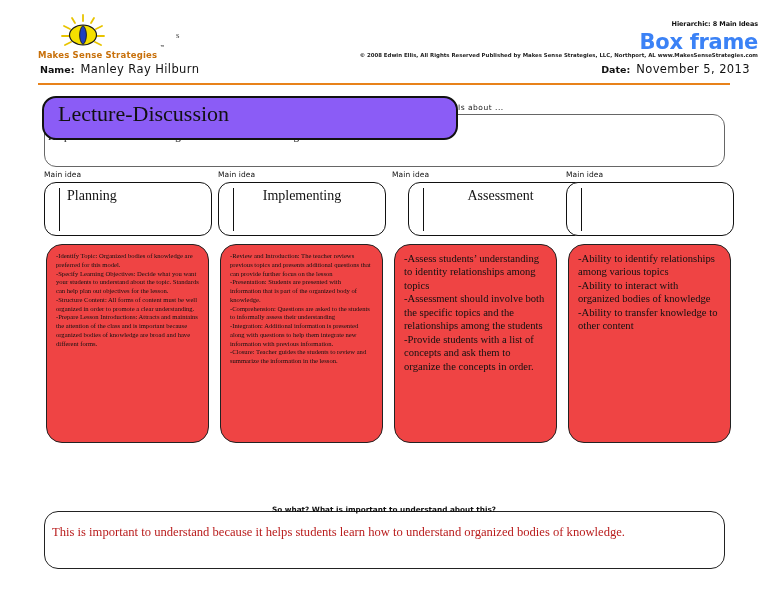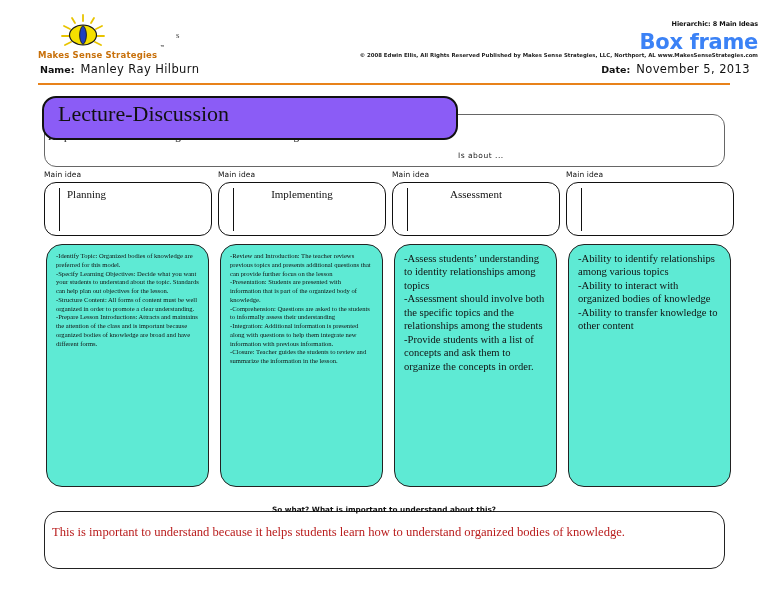"Is about ..." #isabout-label { margin-top: 48px -> none }
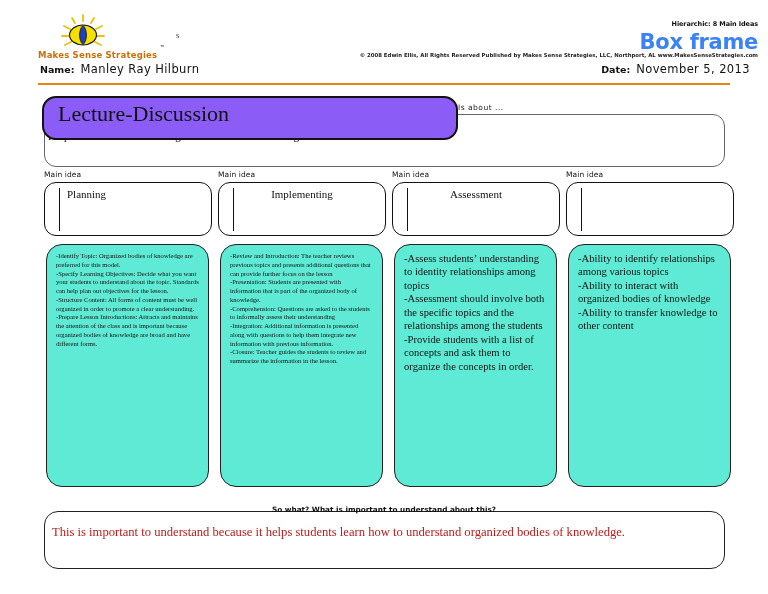"Planning" .mainidea-label { font-size: 11px -> 14px }
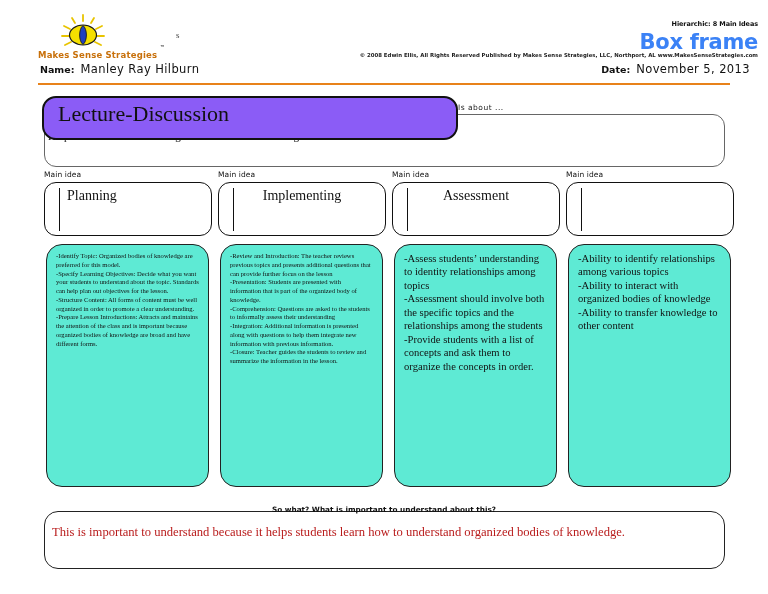"Assessment" div.mainidea-box { left: 392px -> 408px; padding-left: none -> 17px }
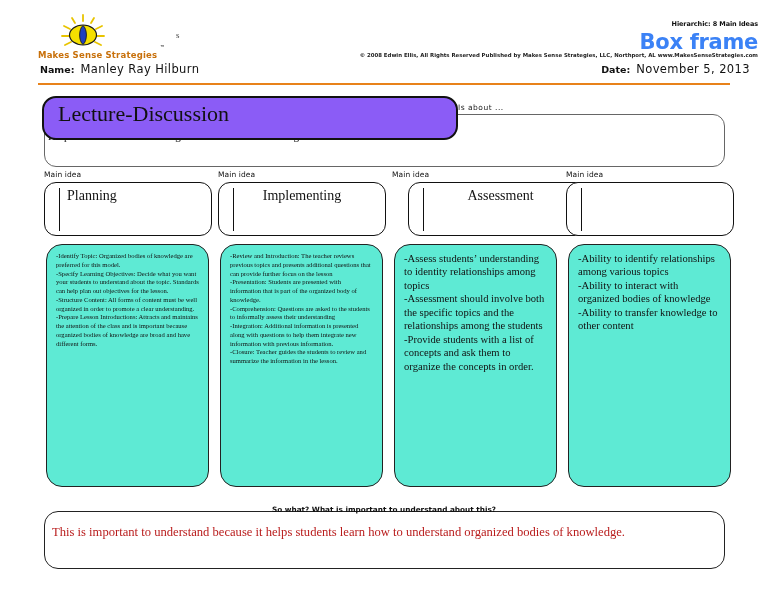"-Assess students’ understanding to" .detail-box { background: #5eead4 -> #ef4444; height: 243px -> 199px }
